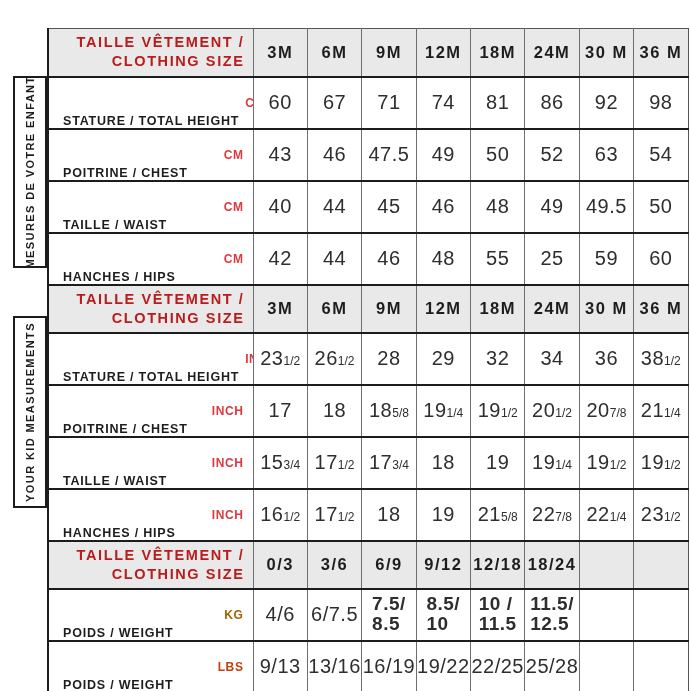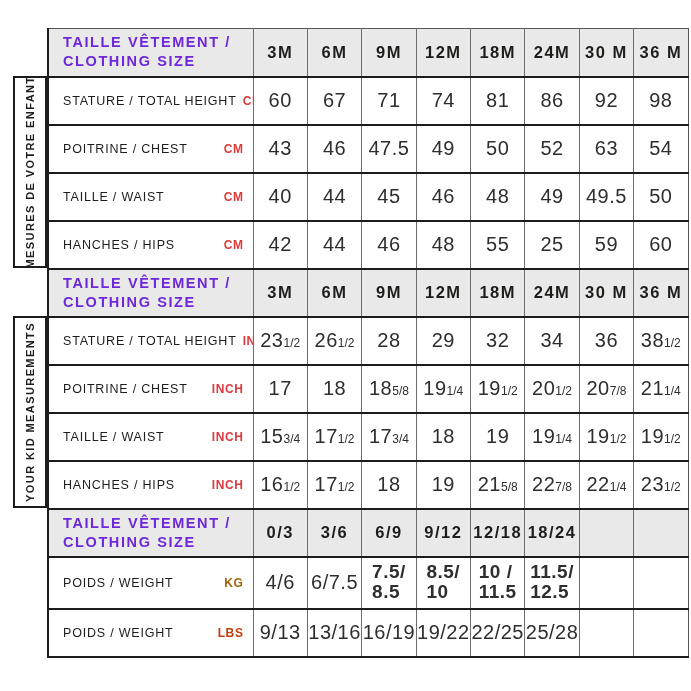"TAILLE VÊTEMENT /" .hdr-label { color: #6d28d9 -> #b91c1c; text-align: left -> right }
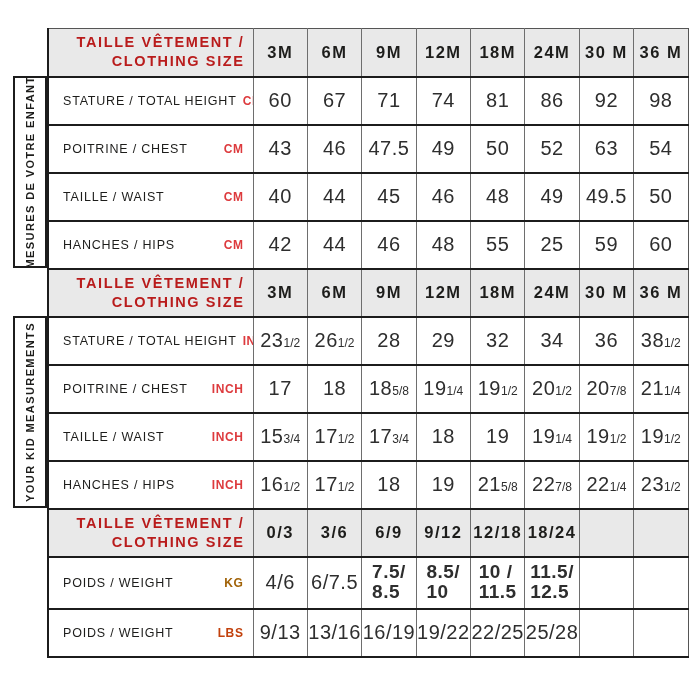"STATURE / TOTAL HEIGHT" .measure-label { font-weight: normal -> bold; margin-top: none -> 36px }
